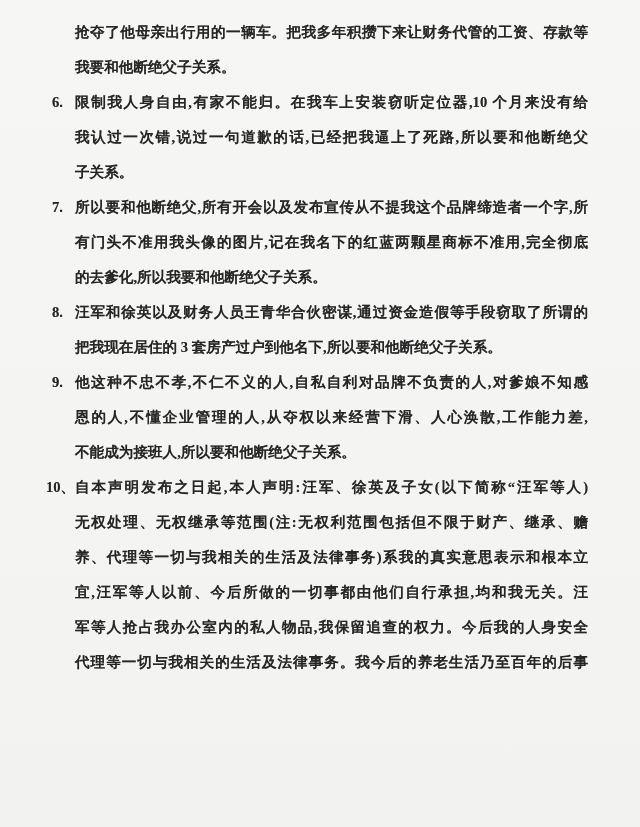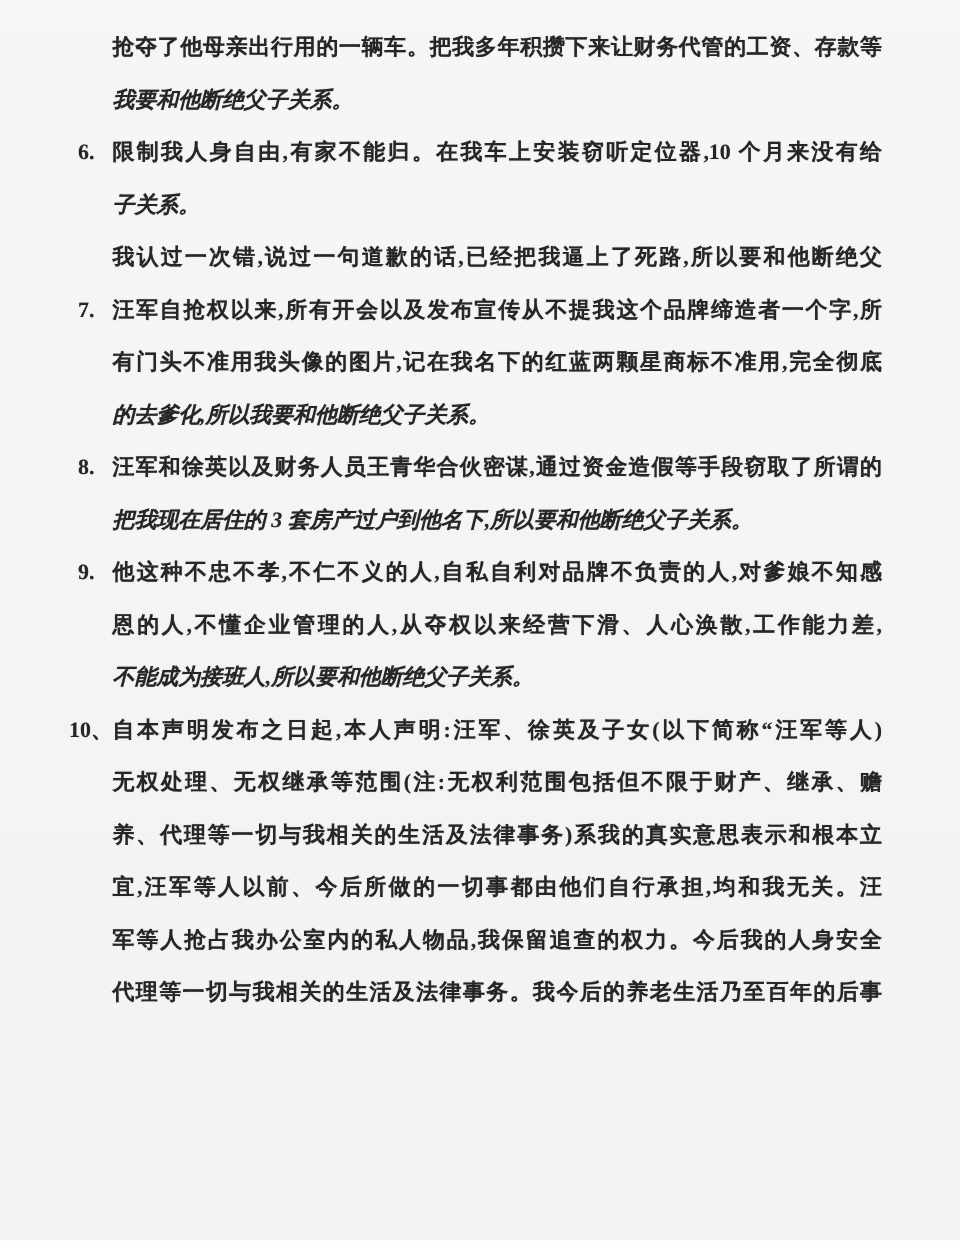"我要和他断绝父子关系。" .line.last { font-style: italic -> none }
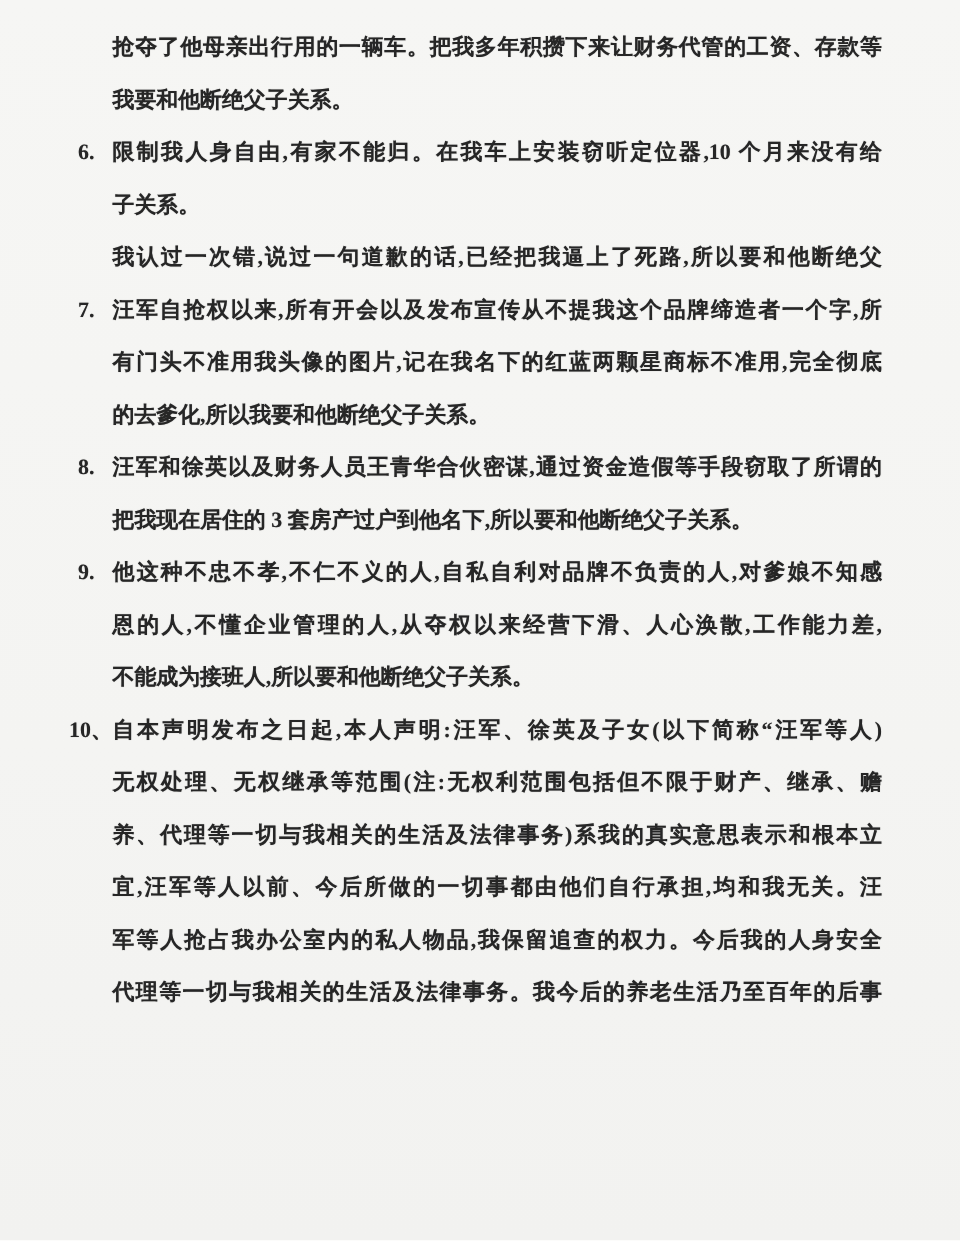"子关系。" div.line { order: before "我认过一次错,说过一句道歉的话,已经把我逼上了死路,所以要和他断绝父" -> after "我认过一次错,说过一句道歉的话,已经把我逼上了死路,所以要和他断绝父" }
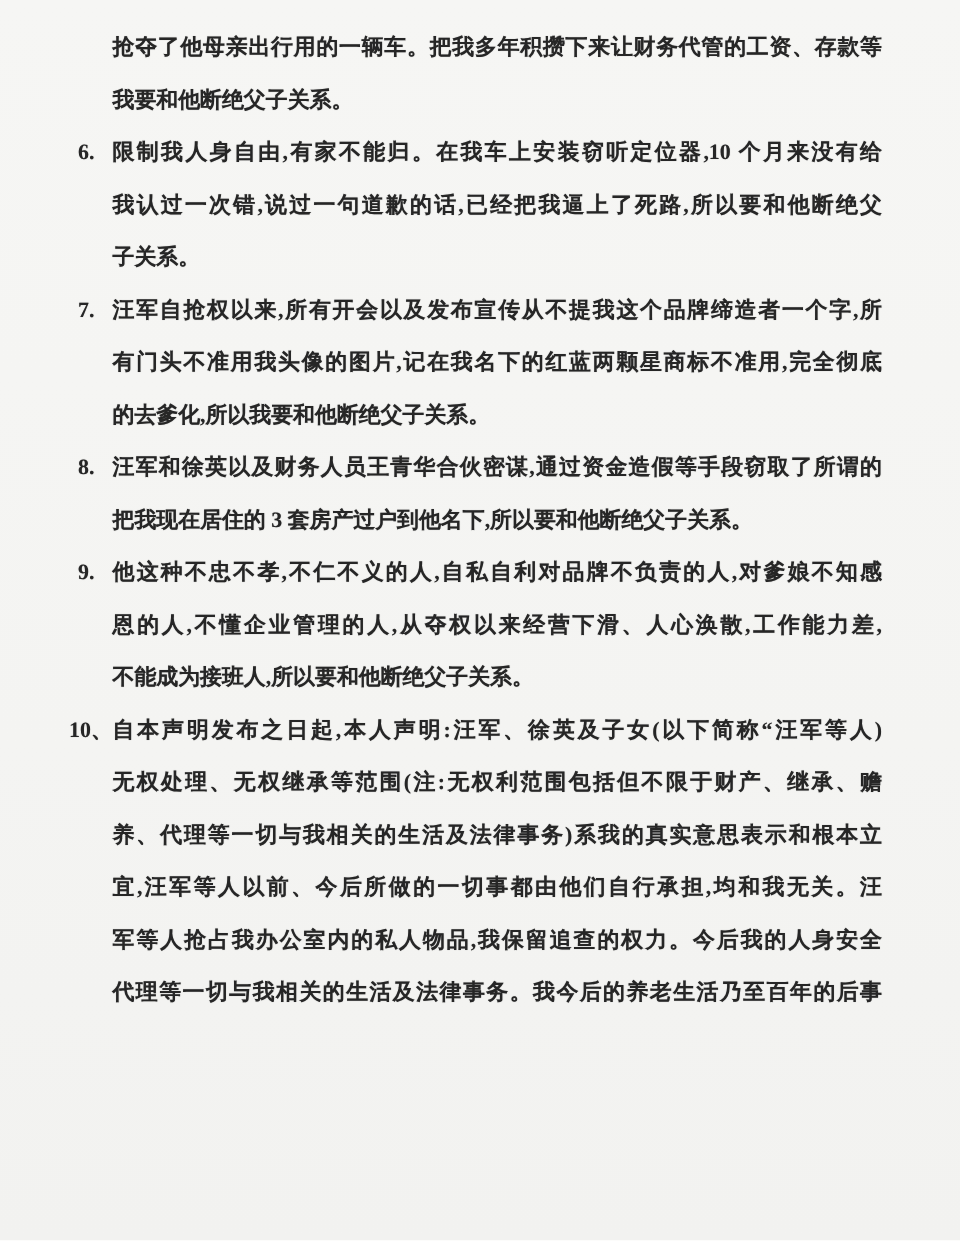"汪军自抢权以来,所有开会以及发布宣传从不提我这个品牌缔造者一个字,所" div.line { text: 汪军自抢权以来 -> 所以要和他断绝父 }
